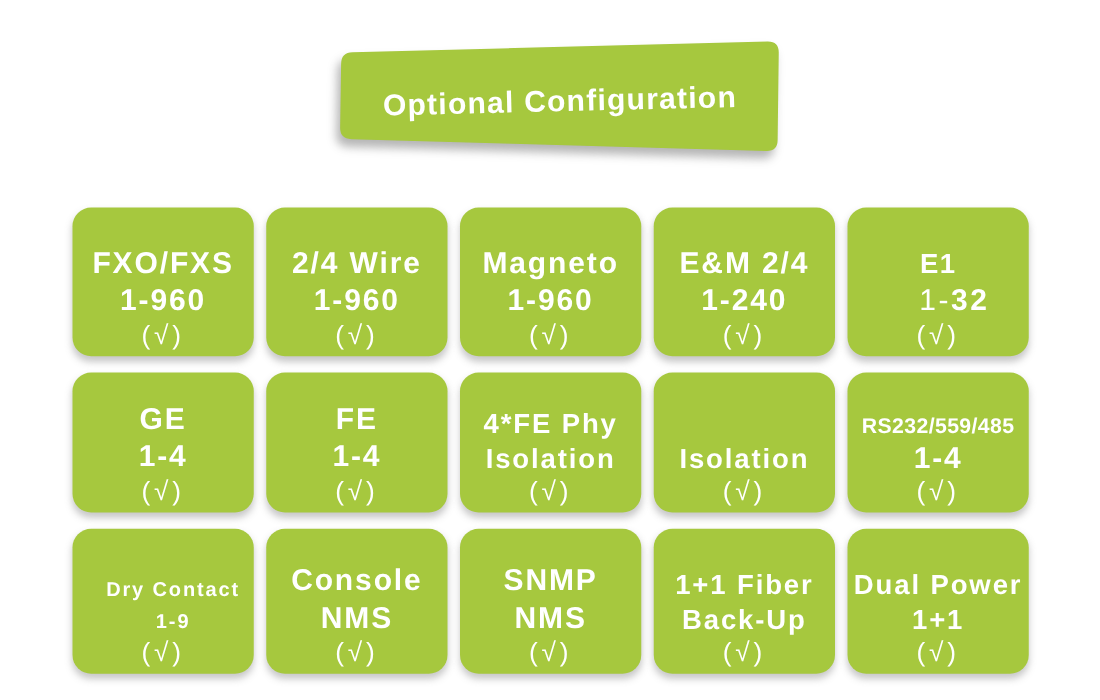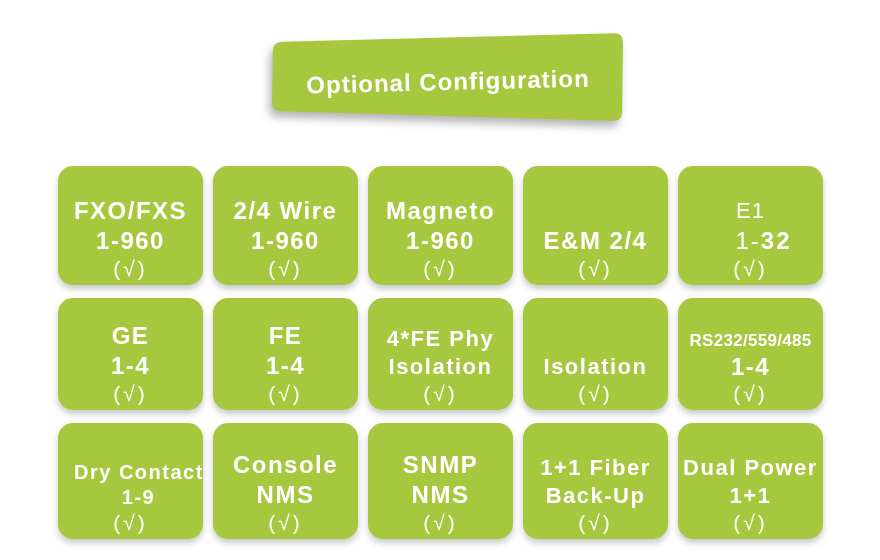"E1" .c-e1 .l1 { font-weight: 400 -> 700 }
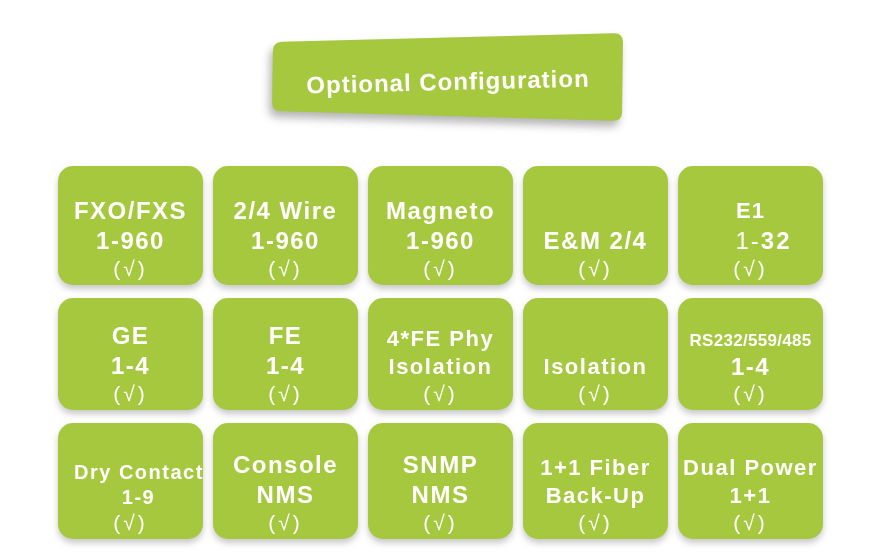"1-240" div.line { html: none -> <div>1-240</div> }
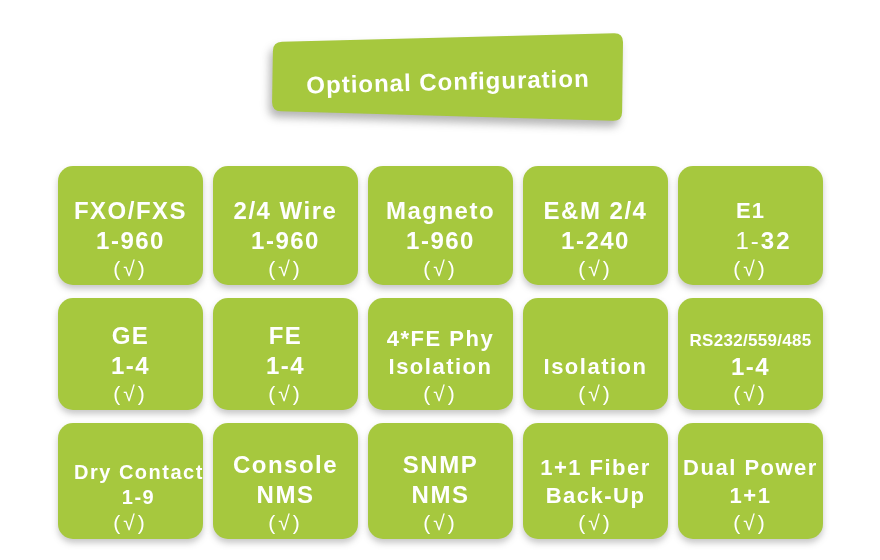"Dry Contact" .v20 .line { font-size: 20px -> 16px }
